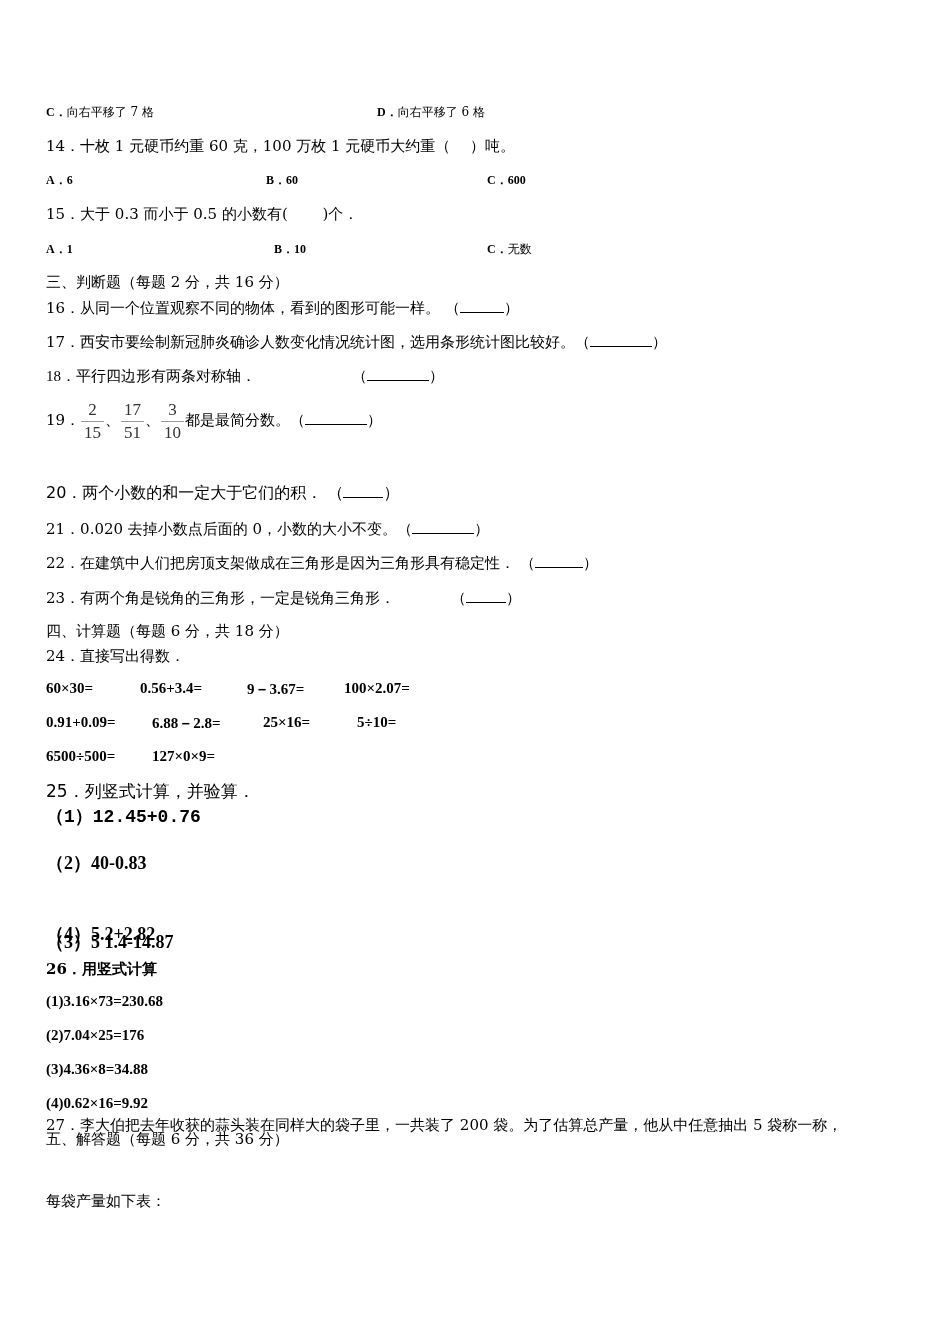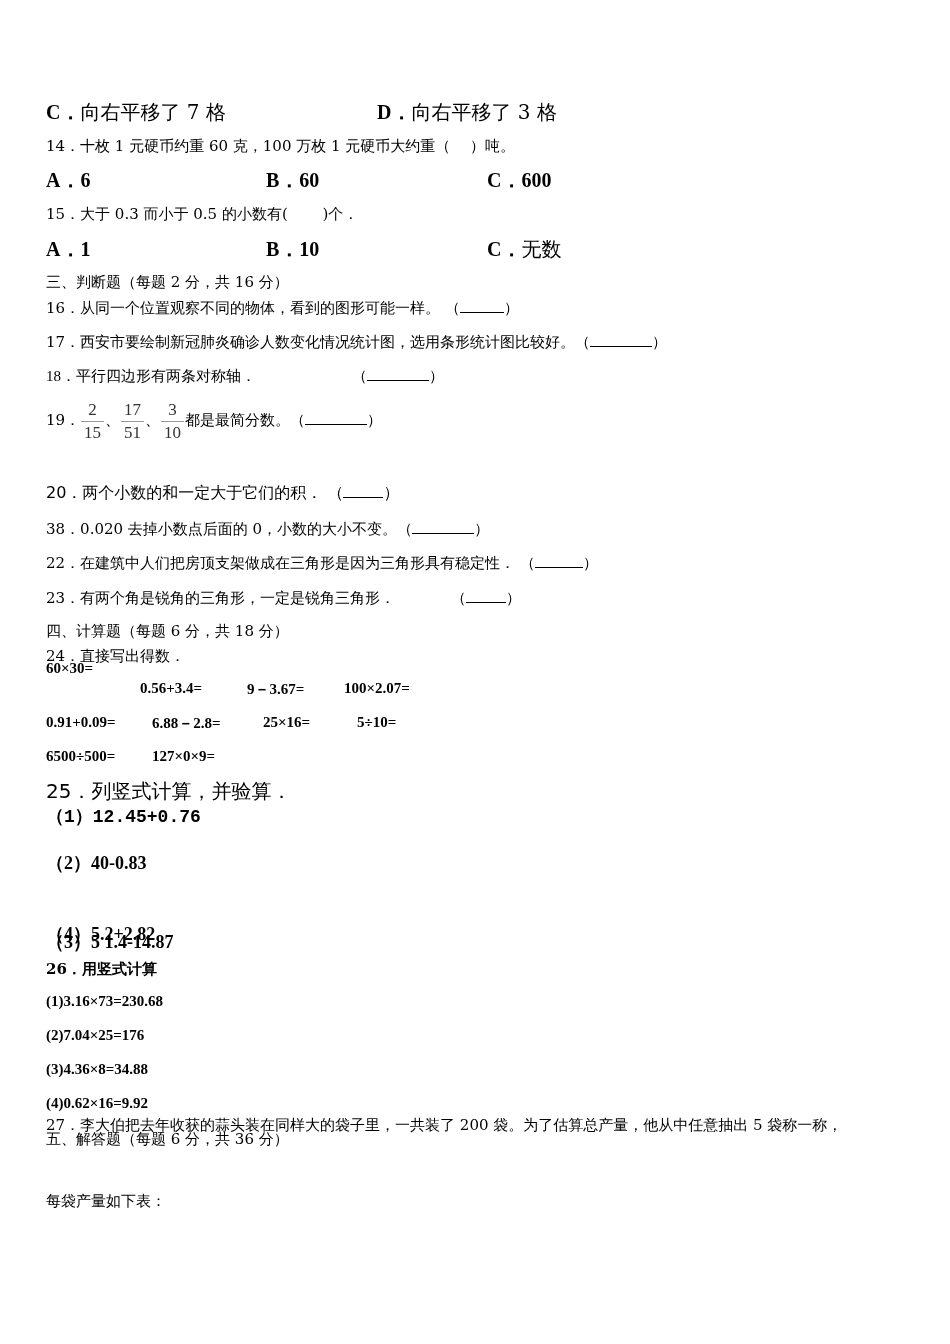"C．向右平移了 7 格" .opt { font-size: 20px -> 12px }
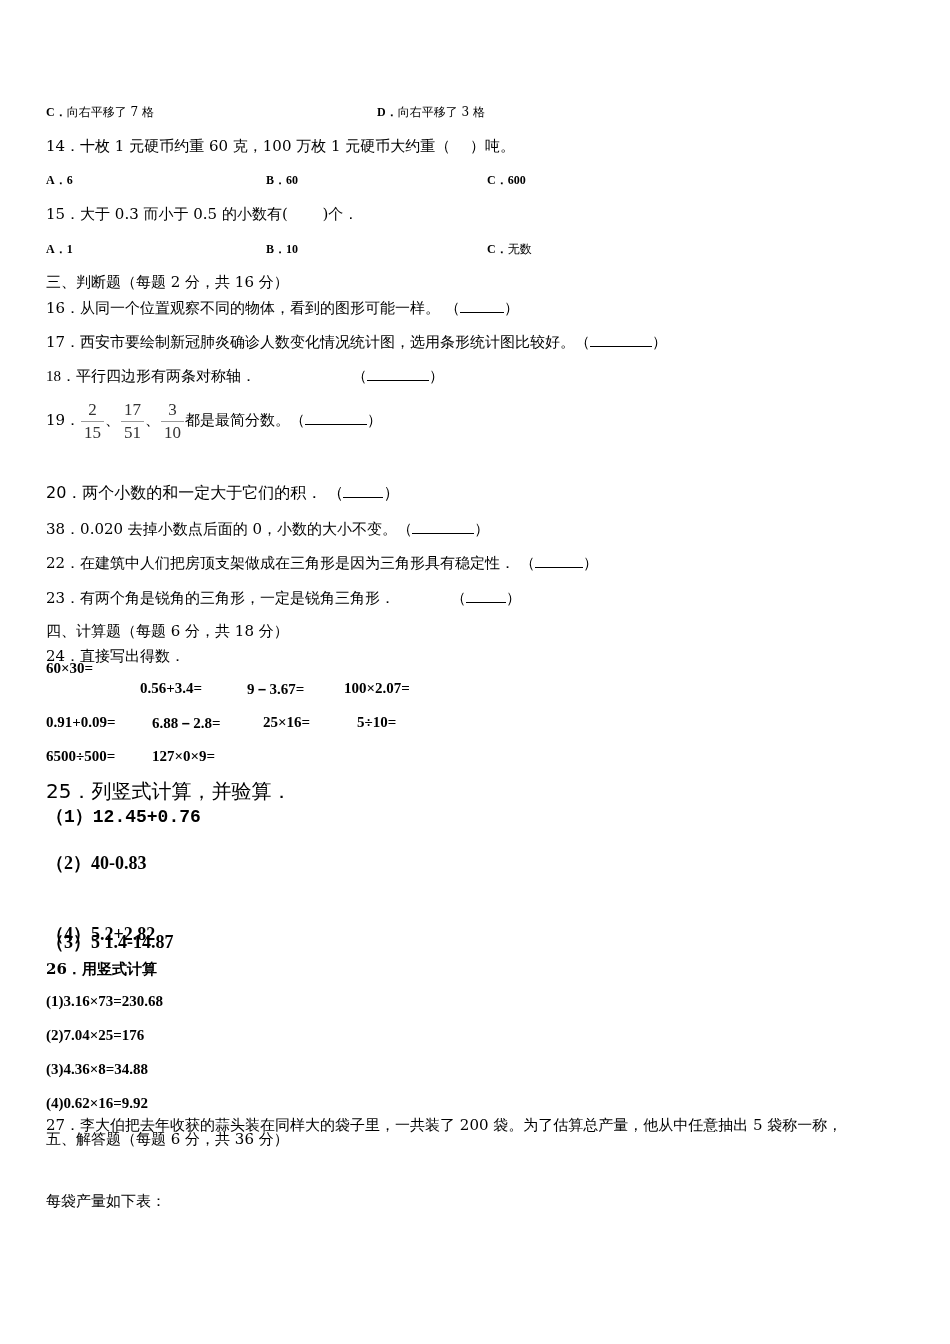"向右平移了 3 格" span { text: 3 -> 6 }
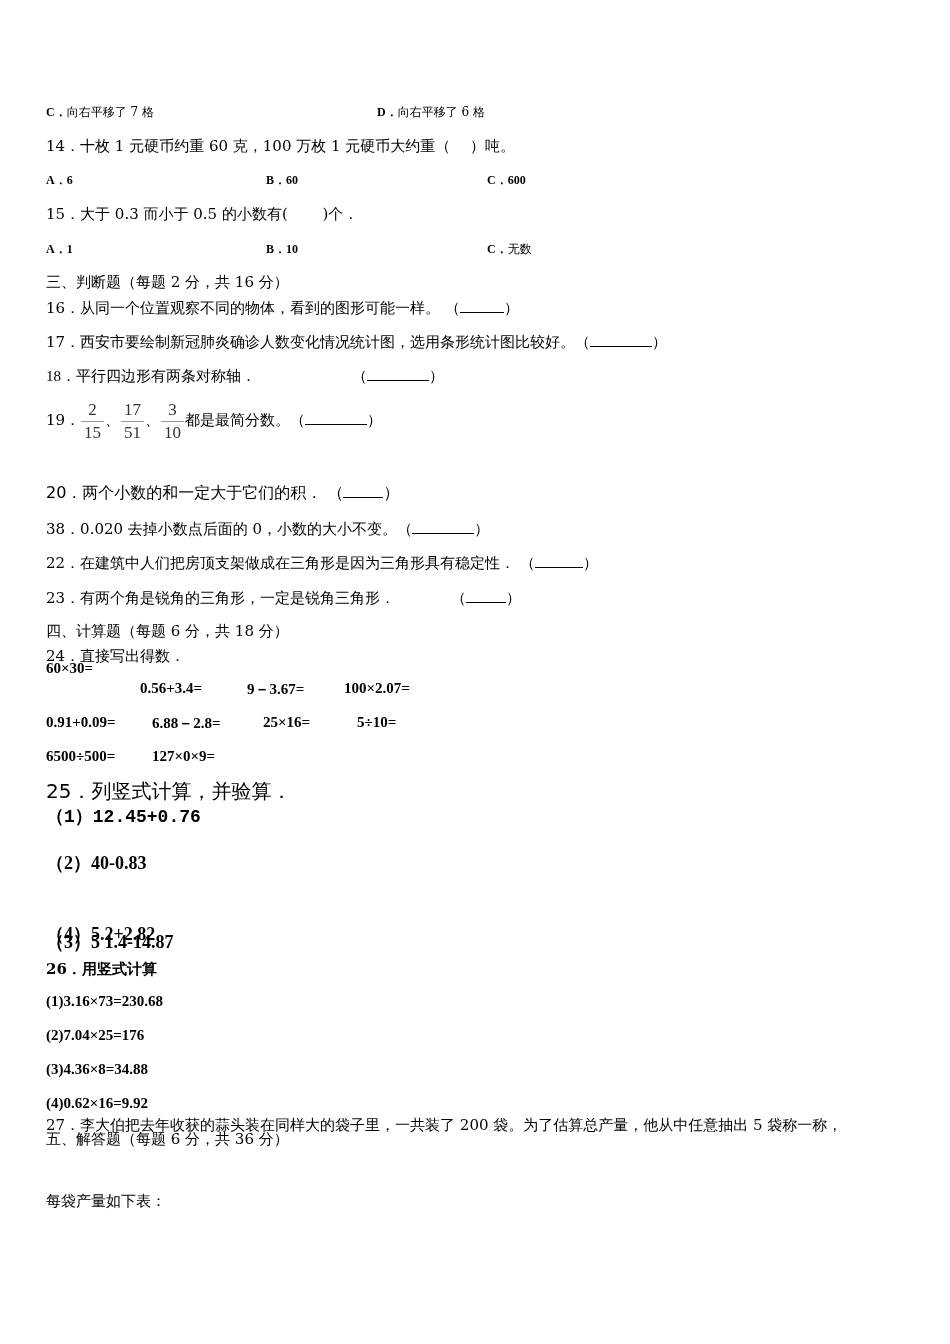"B．10" div.opt { left: 266px -> 274px }
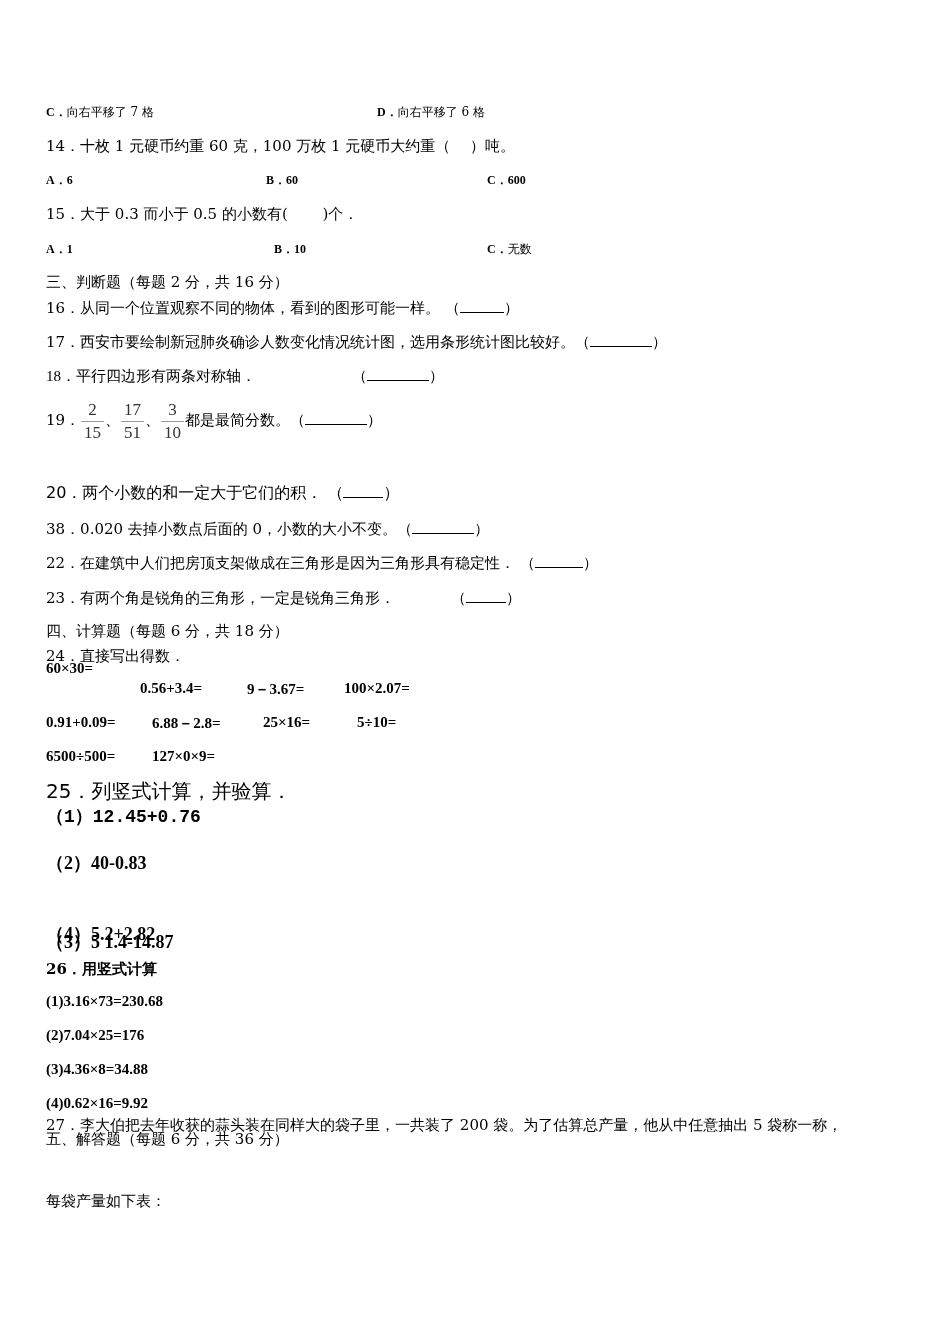"38．" span { text: 38 -> 21 }
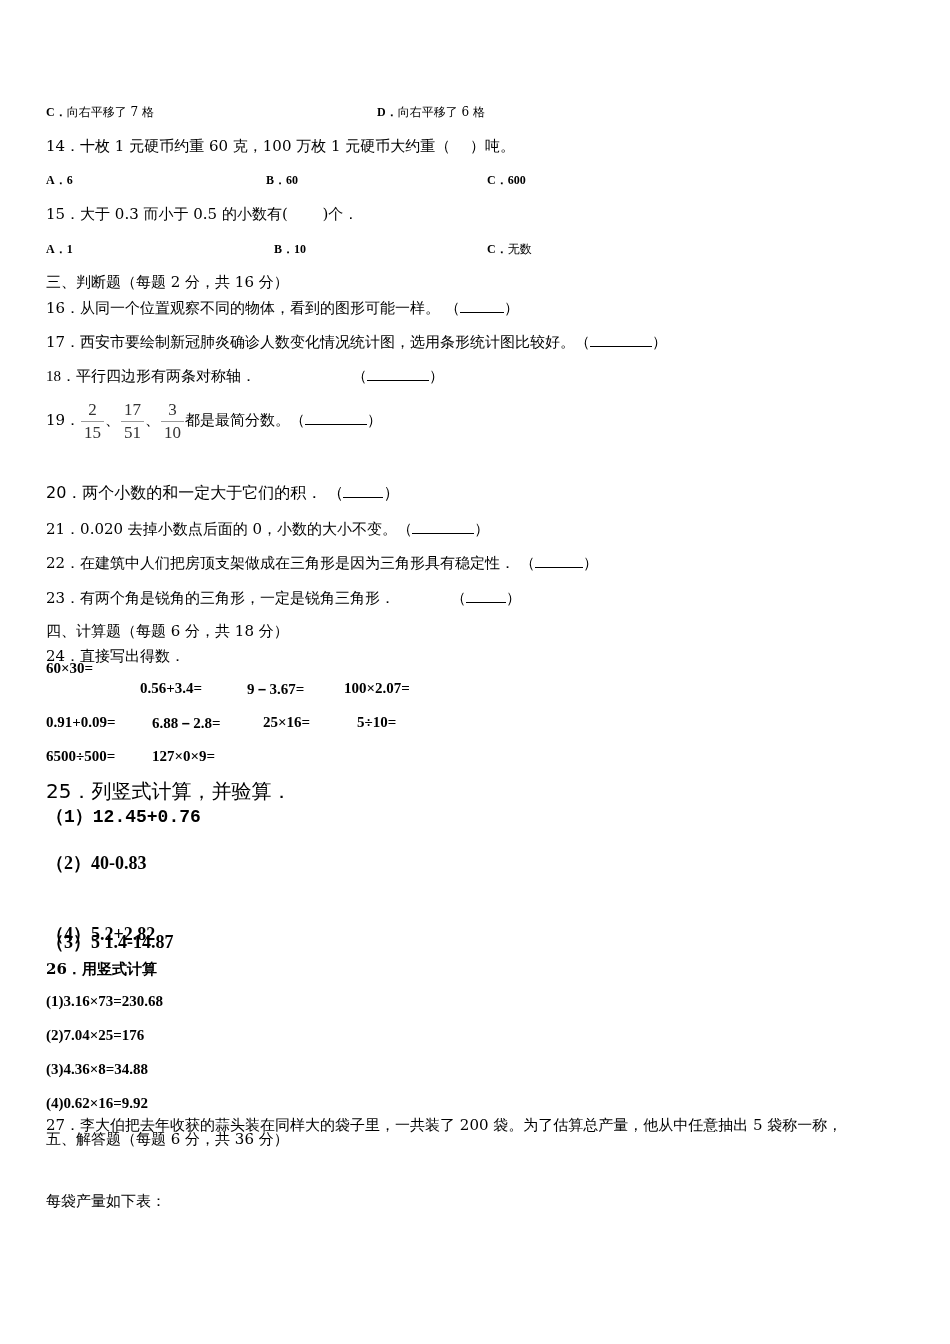"60×30=" div.calc { top: 660px -> 680px }
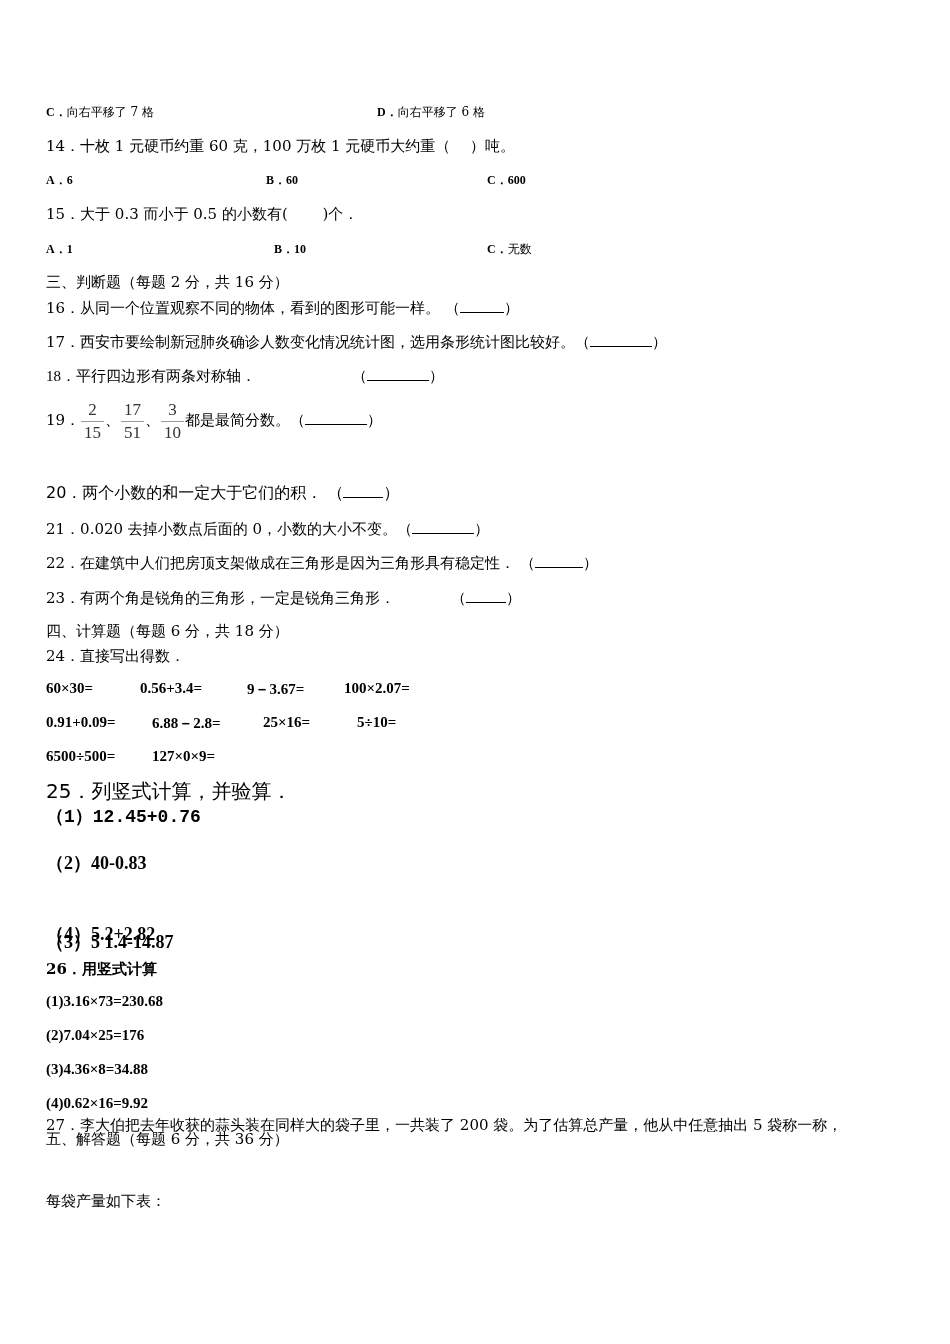"25．列竖式计算，并验算．" div.line { font-size: 20px -> 17px }
